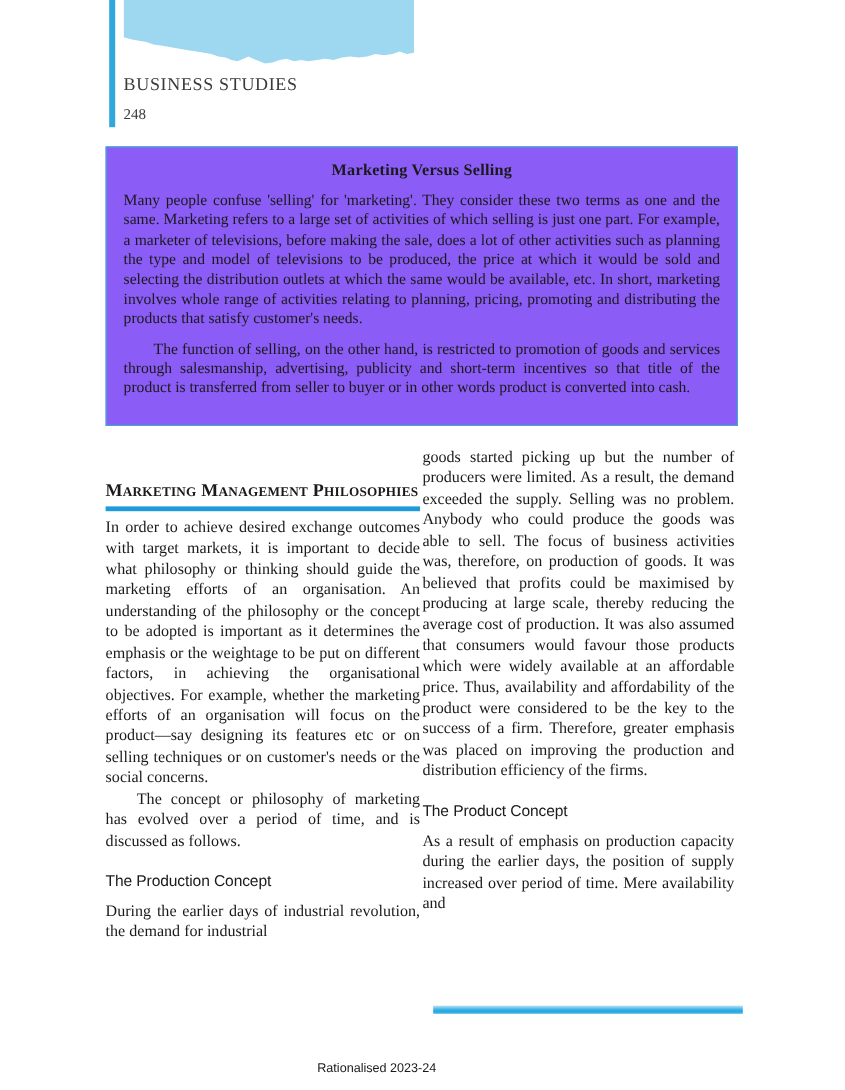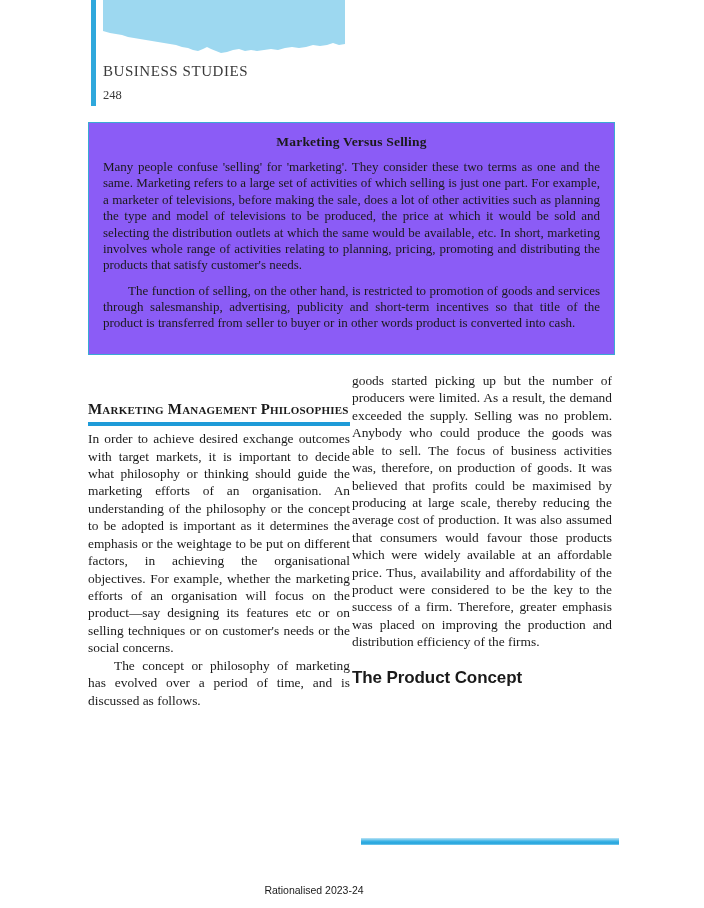"The Product Concept" .sub-head { font-size: 17px -> 13px; font-weight: bold -> normal }
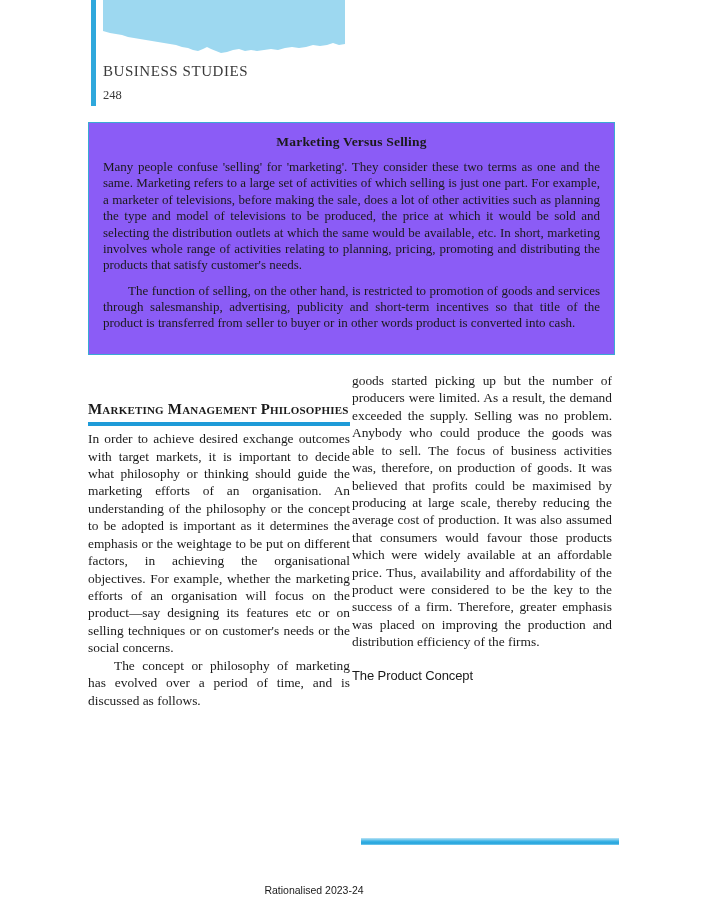"As a result of emphasis" p.body-para { html: none -> <p>As a result of emphasis on production capacity during the earlier days, the position of supply increased over period of time. Mere availability and</p> }
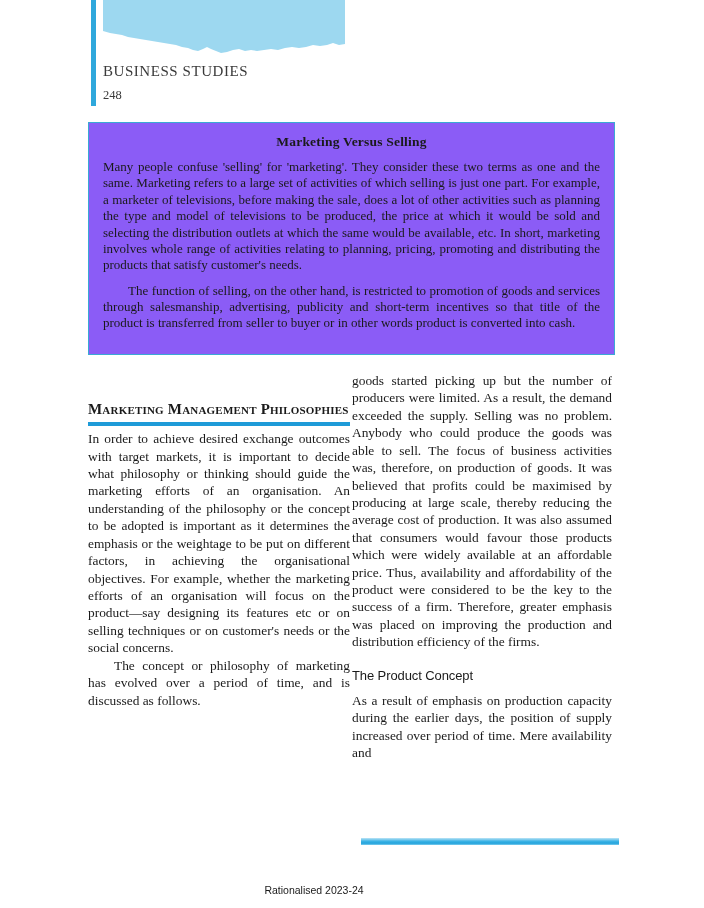"The Production Concept" h3.sub-head { html: none -> <h3>The Production Concept</h3> }
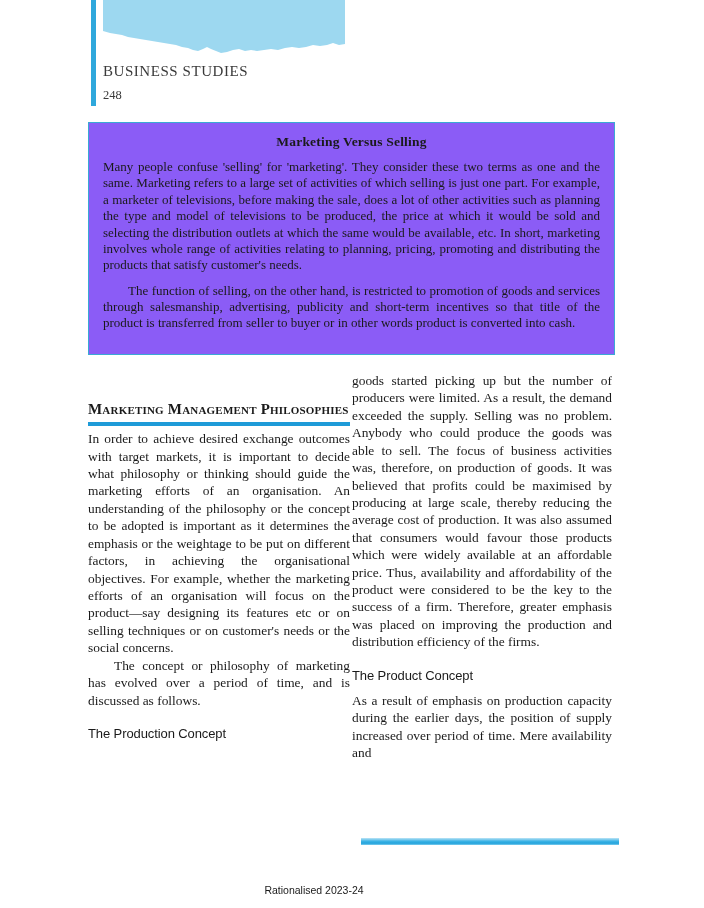"During the earlier days of" p.body-para { html: none -> <p>During the earlier days of industrial revolution, the demand for industrial</p> }
